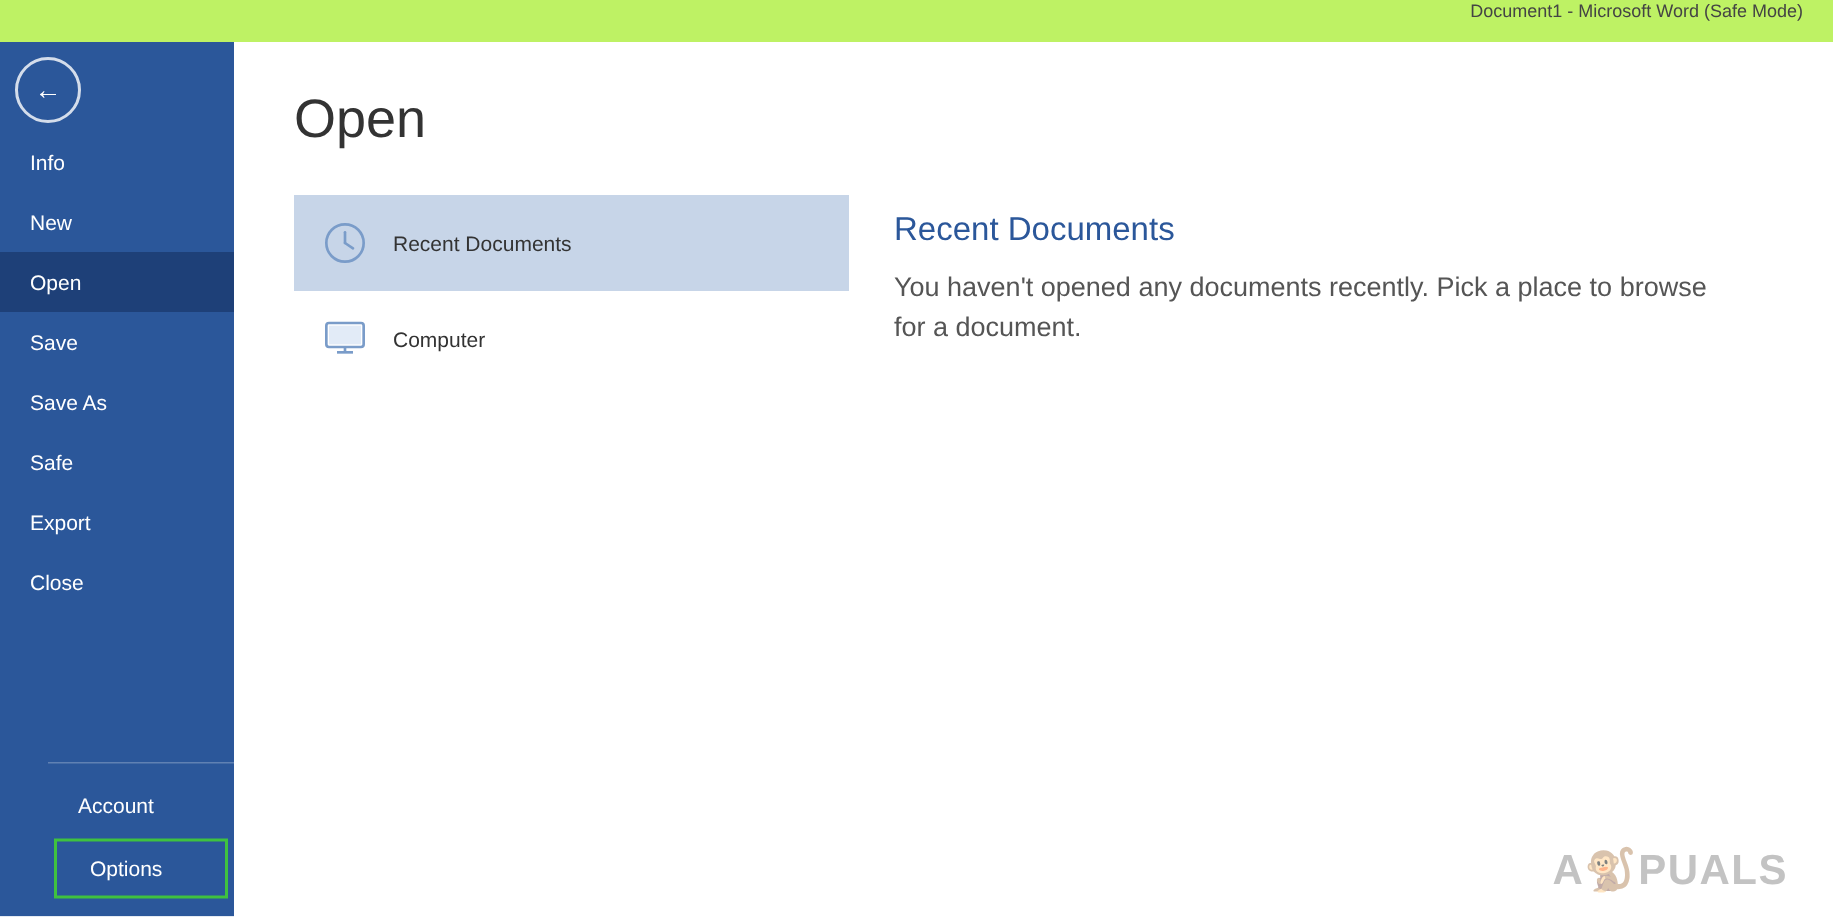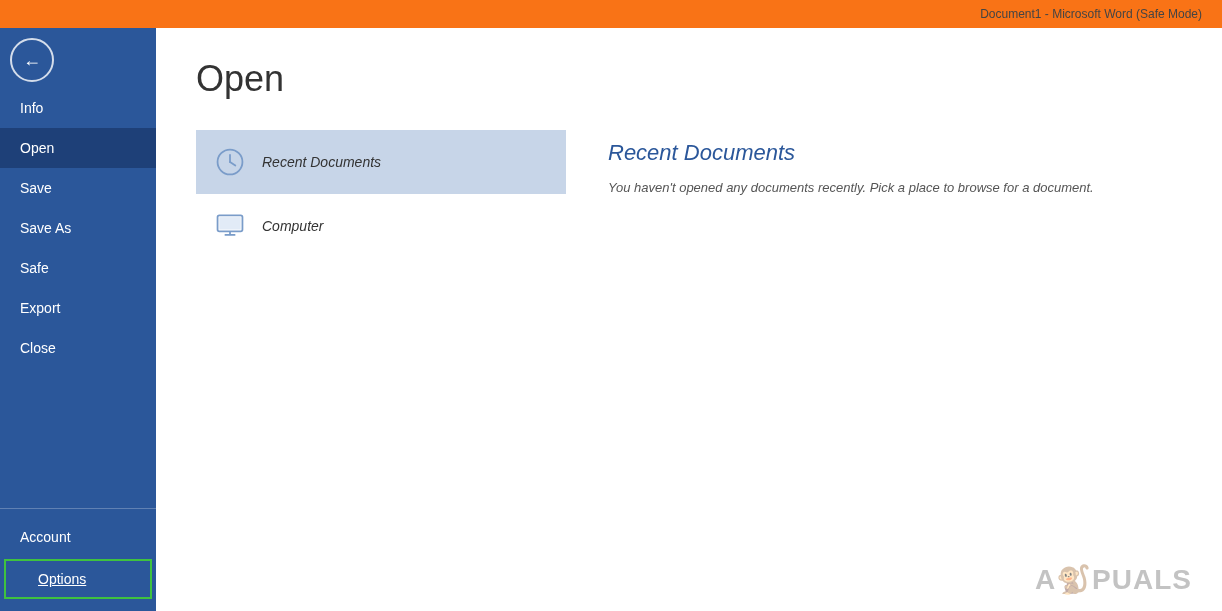"Document1 - Microsoft Word (Safe" .title-bar { align-items: center -> none; background: #f97316 -> #bef264 }
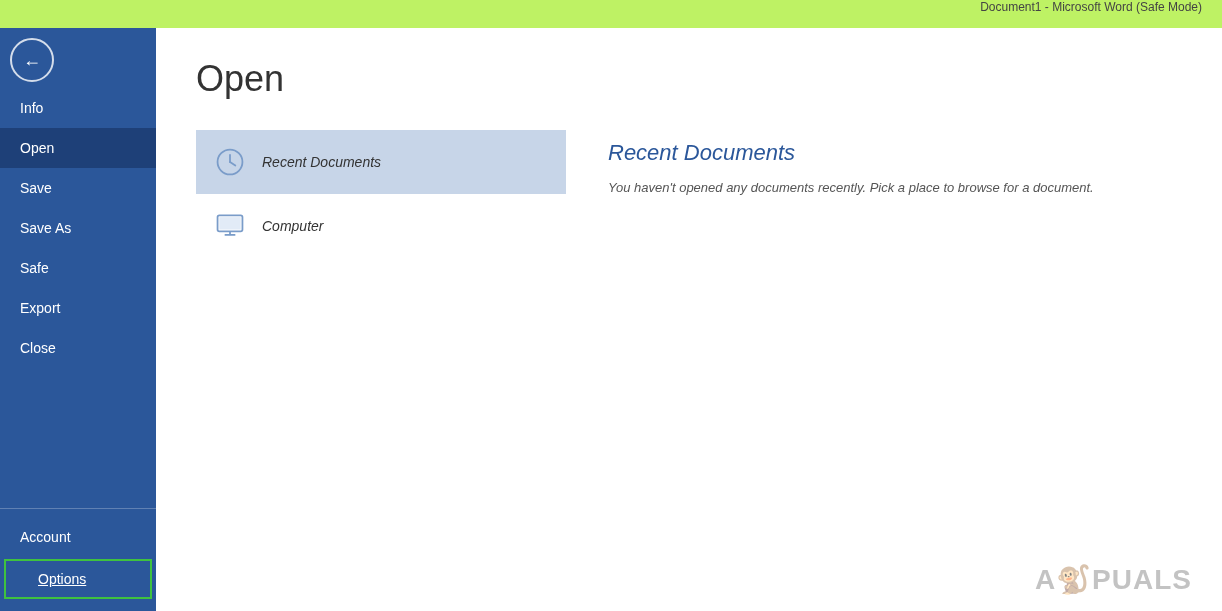"New" div.sidebar-item { html: none -> <div> <span>New</span> </div> }
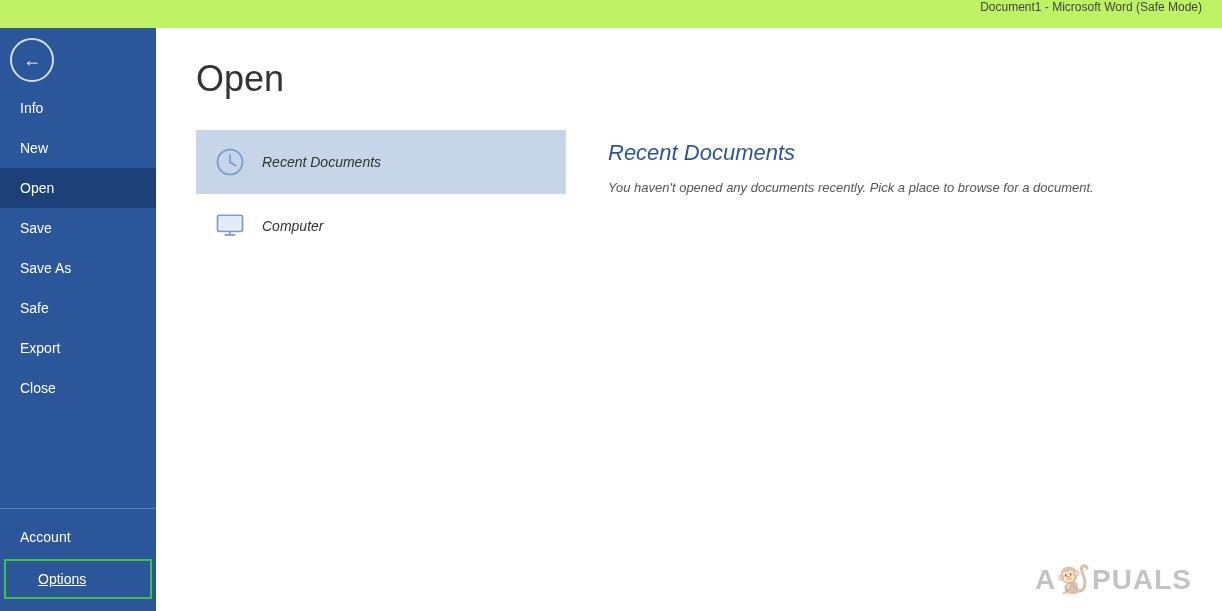"Recent Documents" .open-layout { font-style: italic -> none; gap: 12px -> 0 }
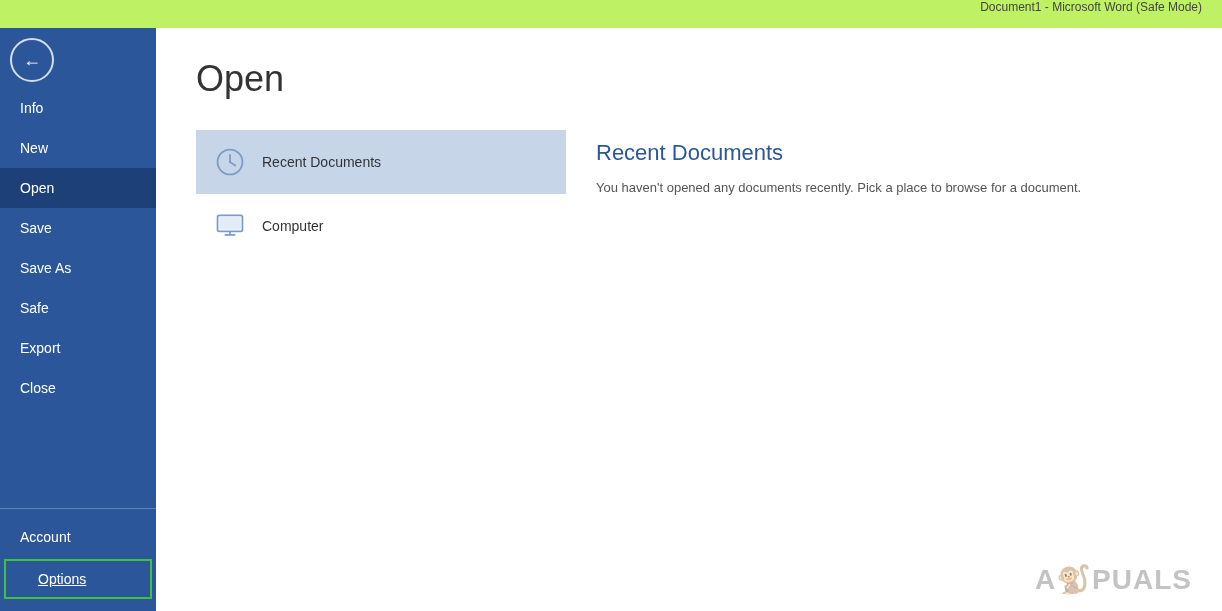"You haven't opened any documents" .recent-description { font-size: 13px -> 18px }
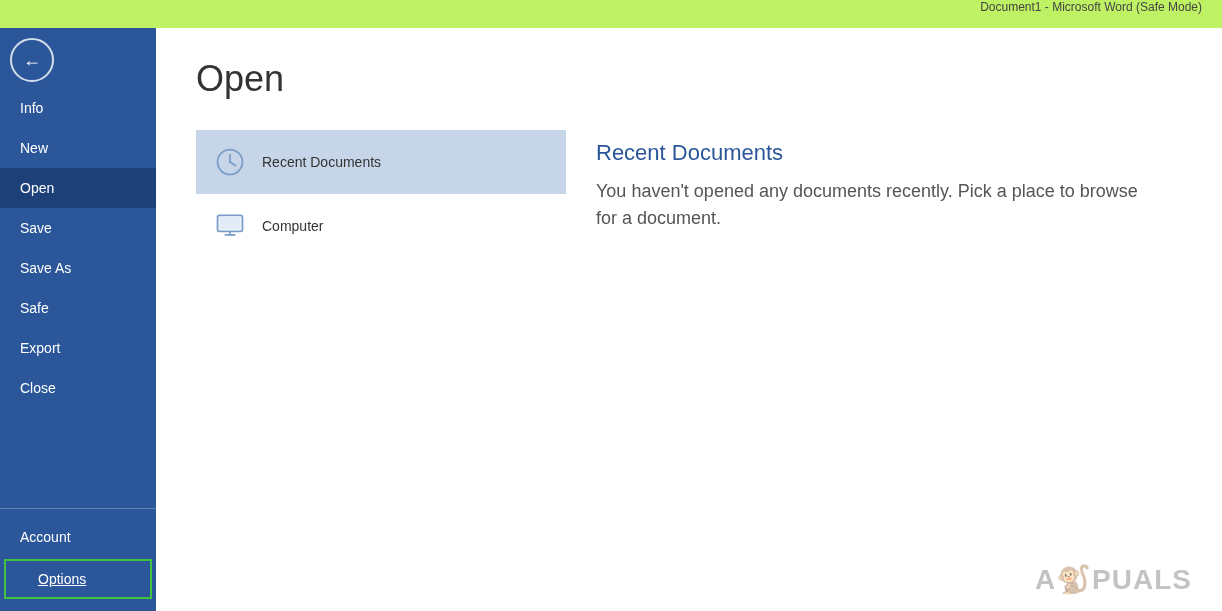"Account" .sidebar-bottom { margin-left: none -> 32px }
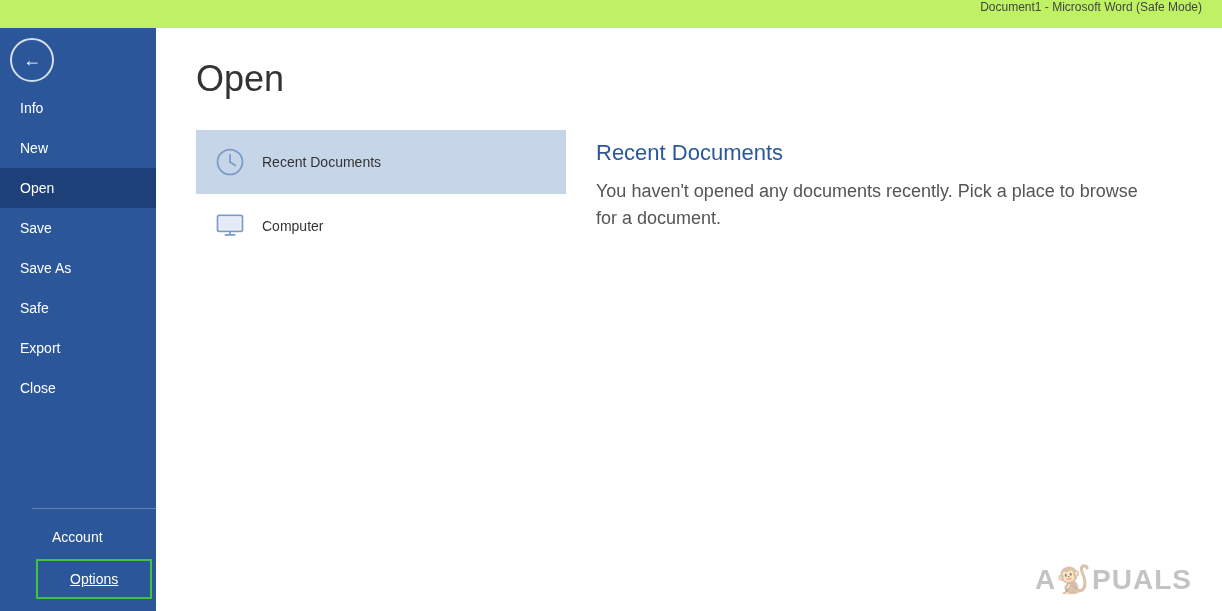"Options" .sidebar-item.options-highlighted { padding: 10px 32px -> 10px 22px; text-decoration: underline -> none }
